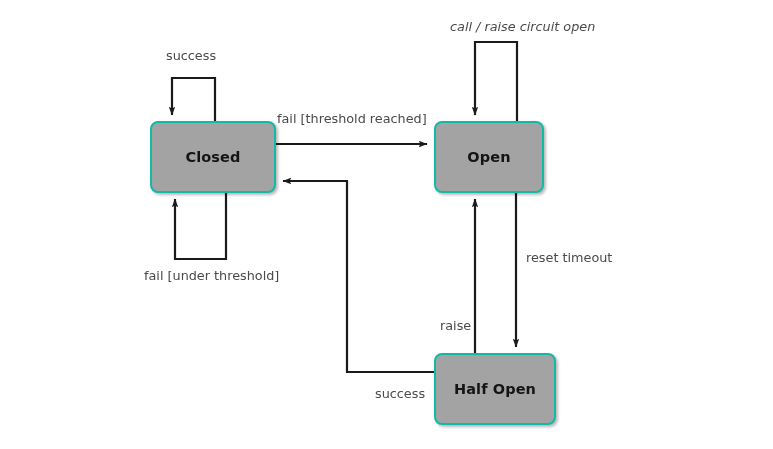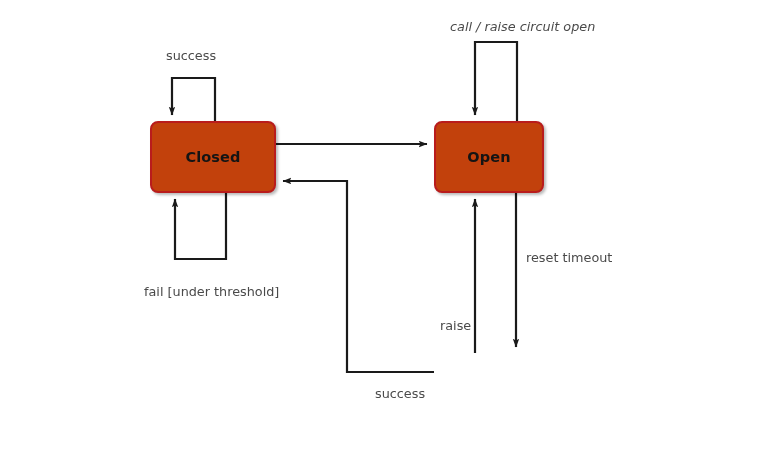"fail [threshold reached]" div.edge-label { html: none -> <div>fail [threshold reached]</div> }
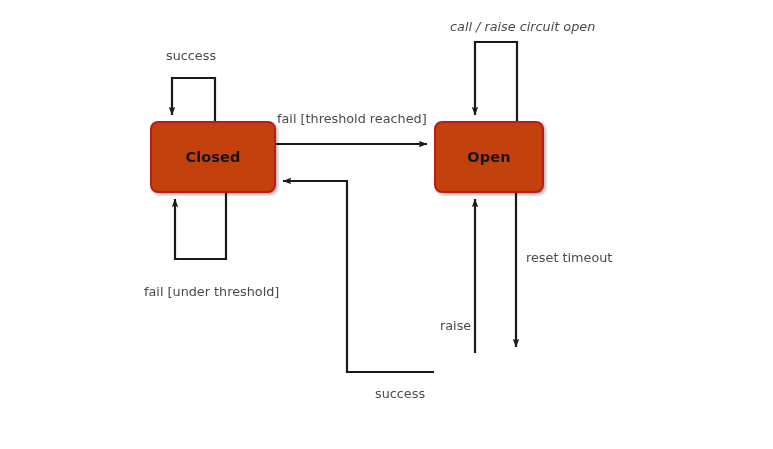"Closed" .state-node { background: #c2410c -> #a3a3a3; border: 2px solid #b91c1c -> 2px solid #14b8a6 }
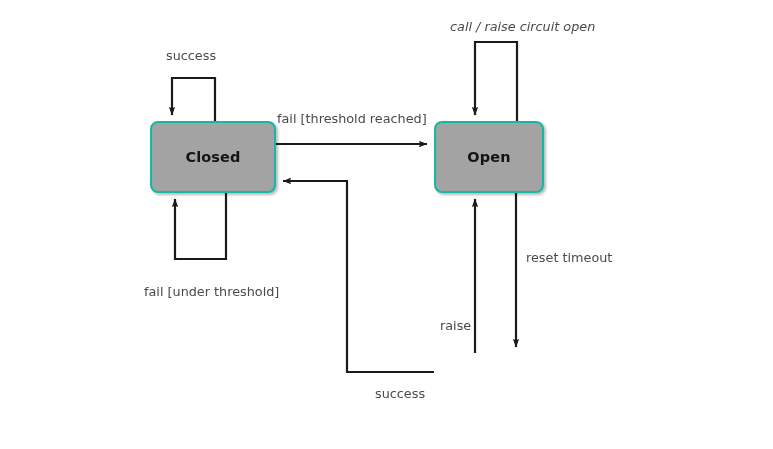"fail [under threshold]" div.edge-label { top: 284px -> 268px }
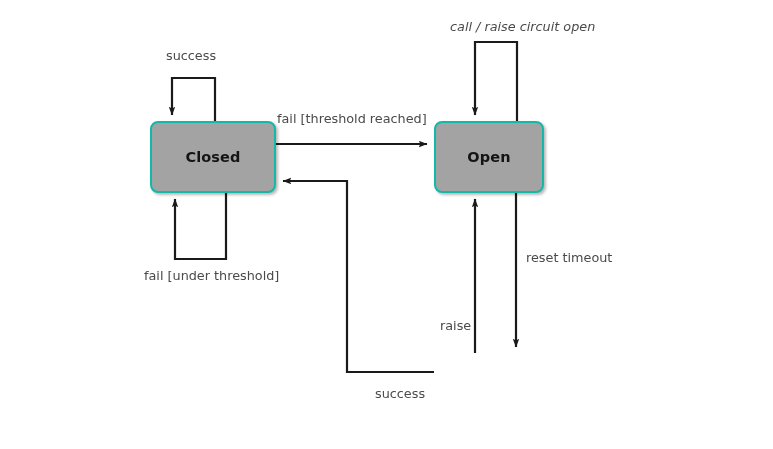"Half Open" div.state-node { html: none -> <div> <span>Half Open</span> </div> }
